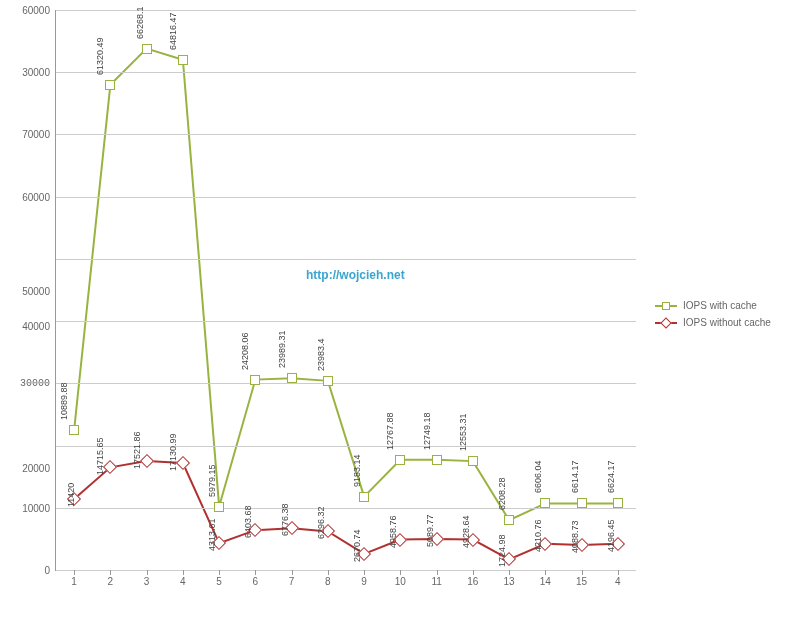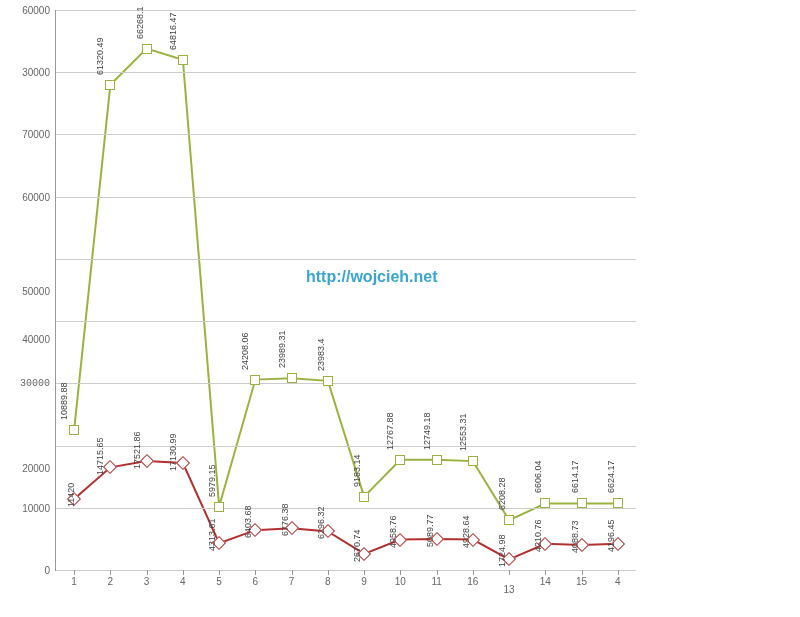"http://wojcieh.net" .watermark { font-size: 16px -> 12px }
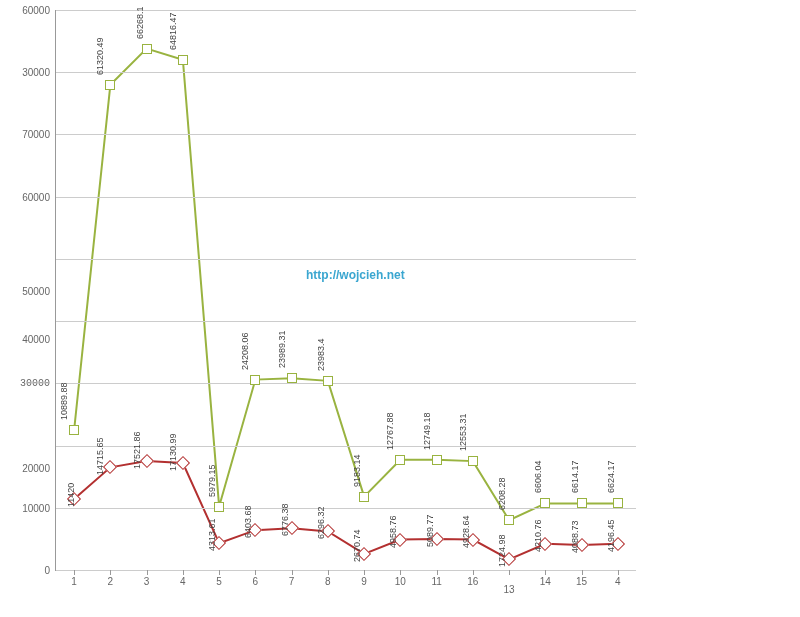"IOPS with cache" div.legend { html: none -> <div> <div> <span> <span></span> </span> <span>IOPS with cache</span> </div> <div> <span> <span></span> </span> <span>IOPS without cache</span> </div> </div> }
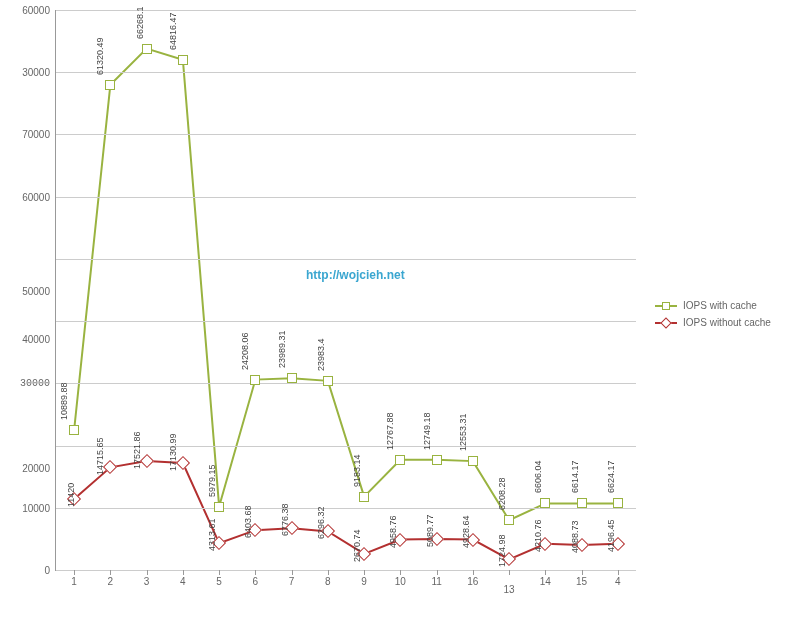"40000" div.ylab { top: 329px -> 316px }
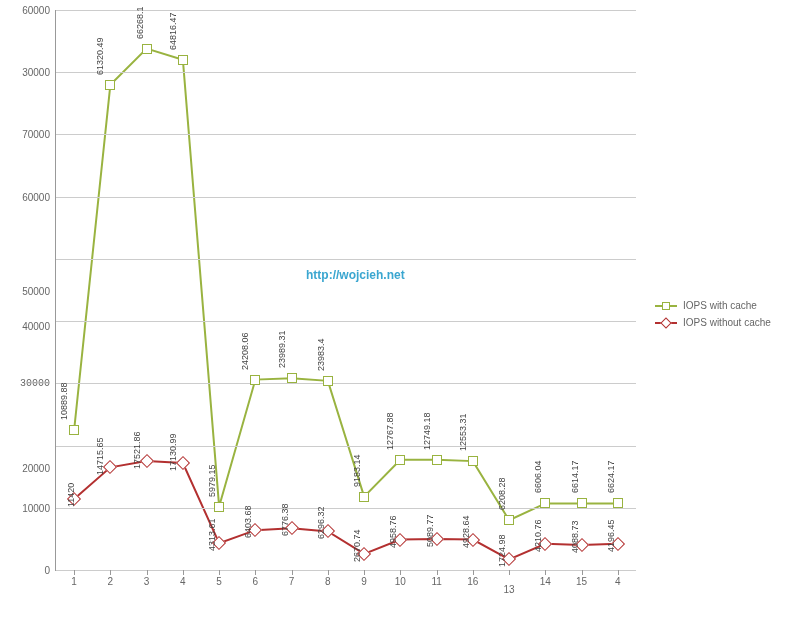"13" div.xlab { margin-top: 8px -> none }
